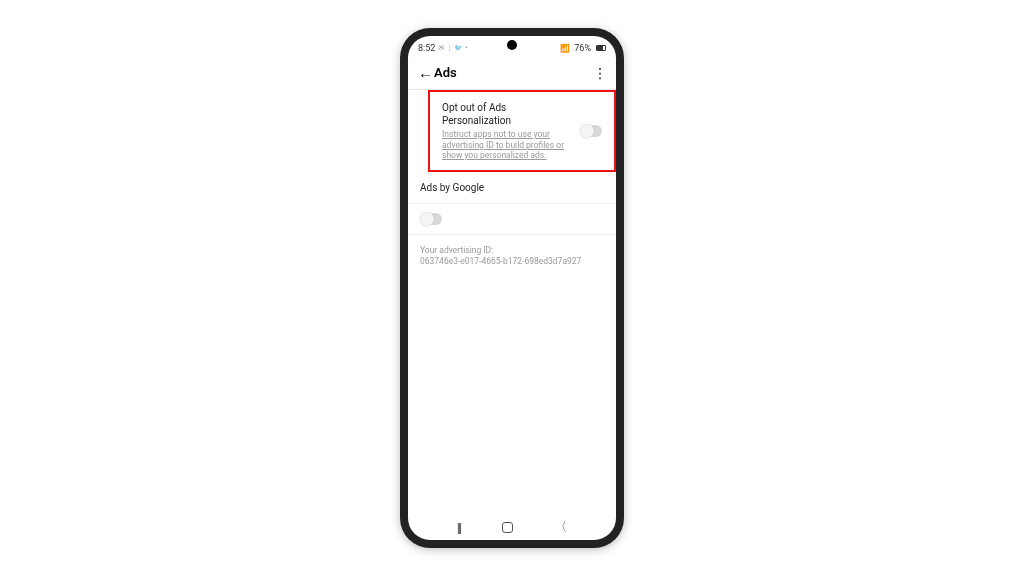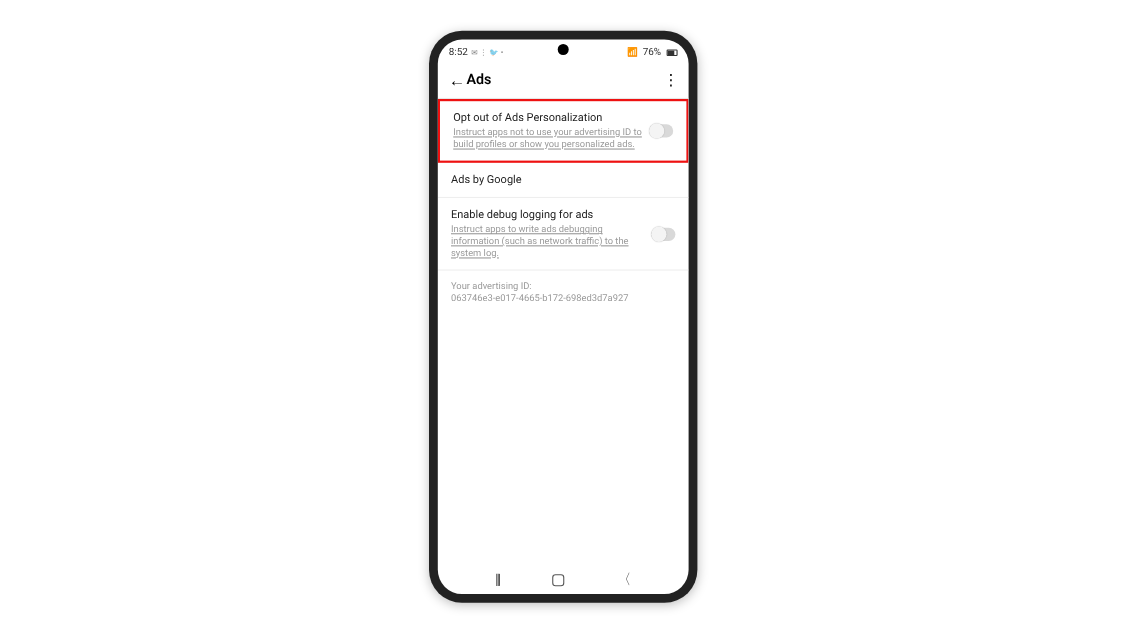"8:52" .phone-frame { width: 244px -> 224px }
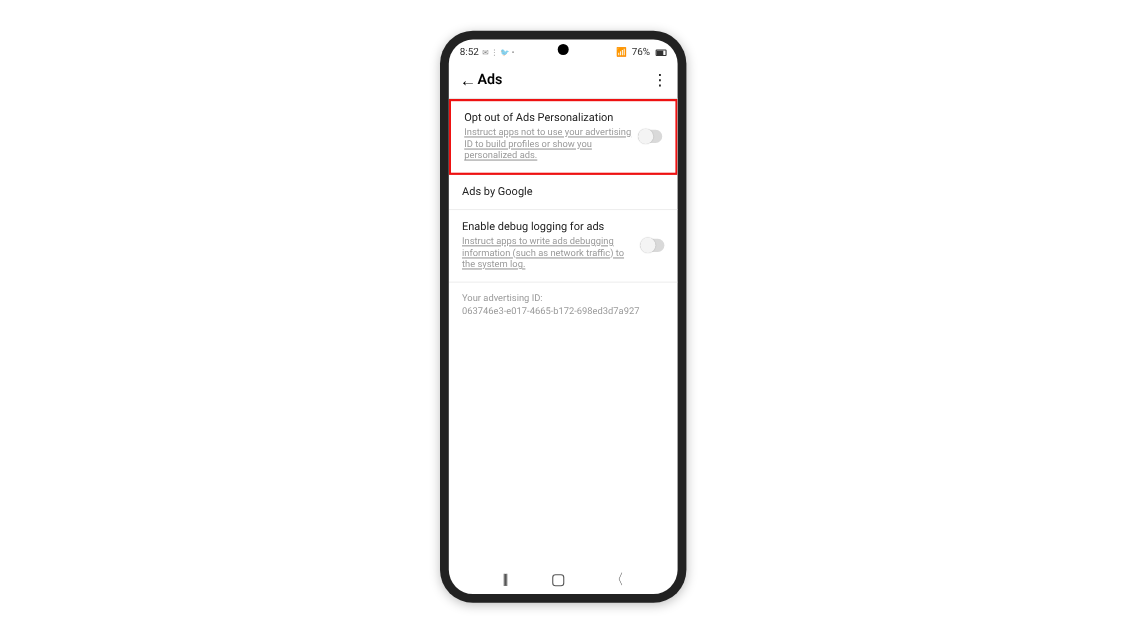"Opt out of Ads Personalization" .highlight { margin-left: none -> 20px }
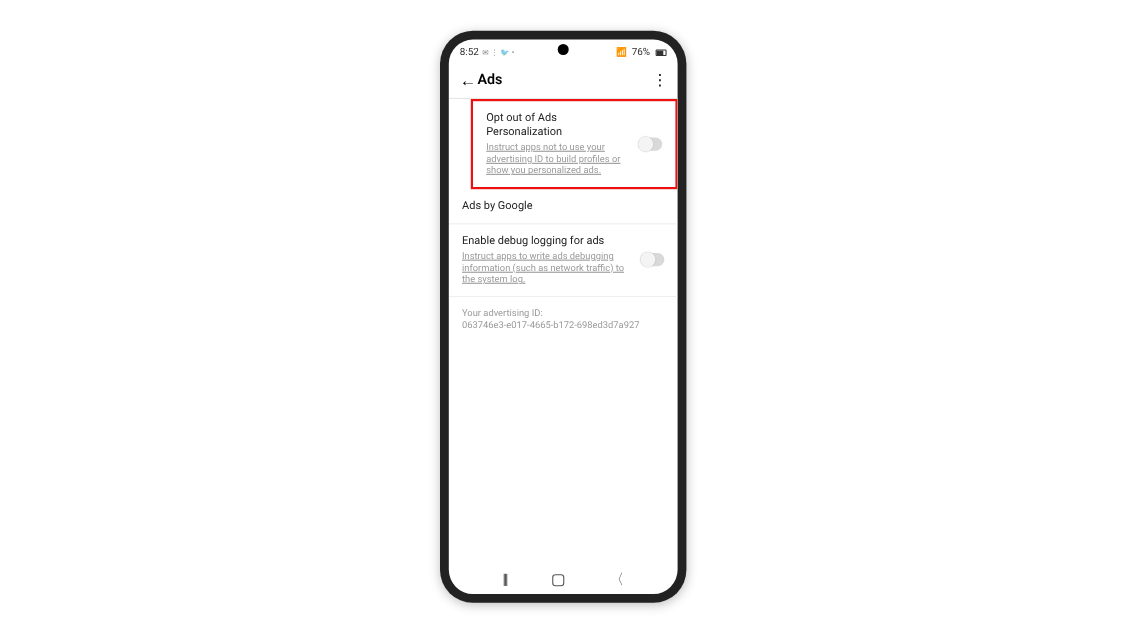"Enable debug logging for ads" div.row-body { html: <div> <div>Enable debug logging for ads</div> <div>Instruct apps to write ads debugging information (such as network traffic) to the system log.</div> </div> -> none }
